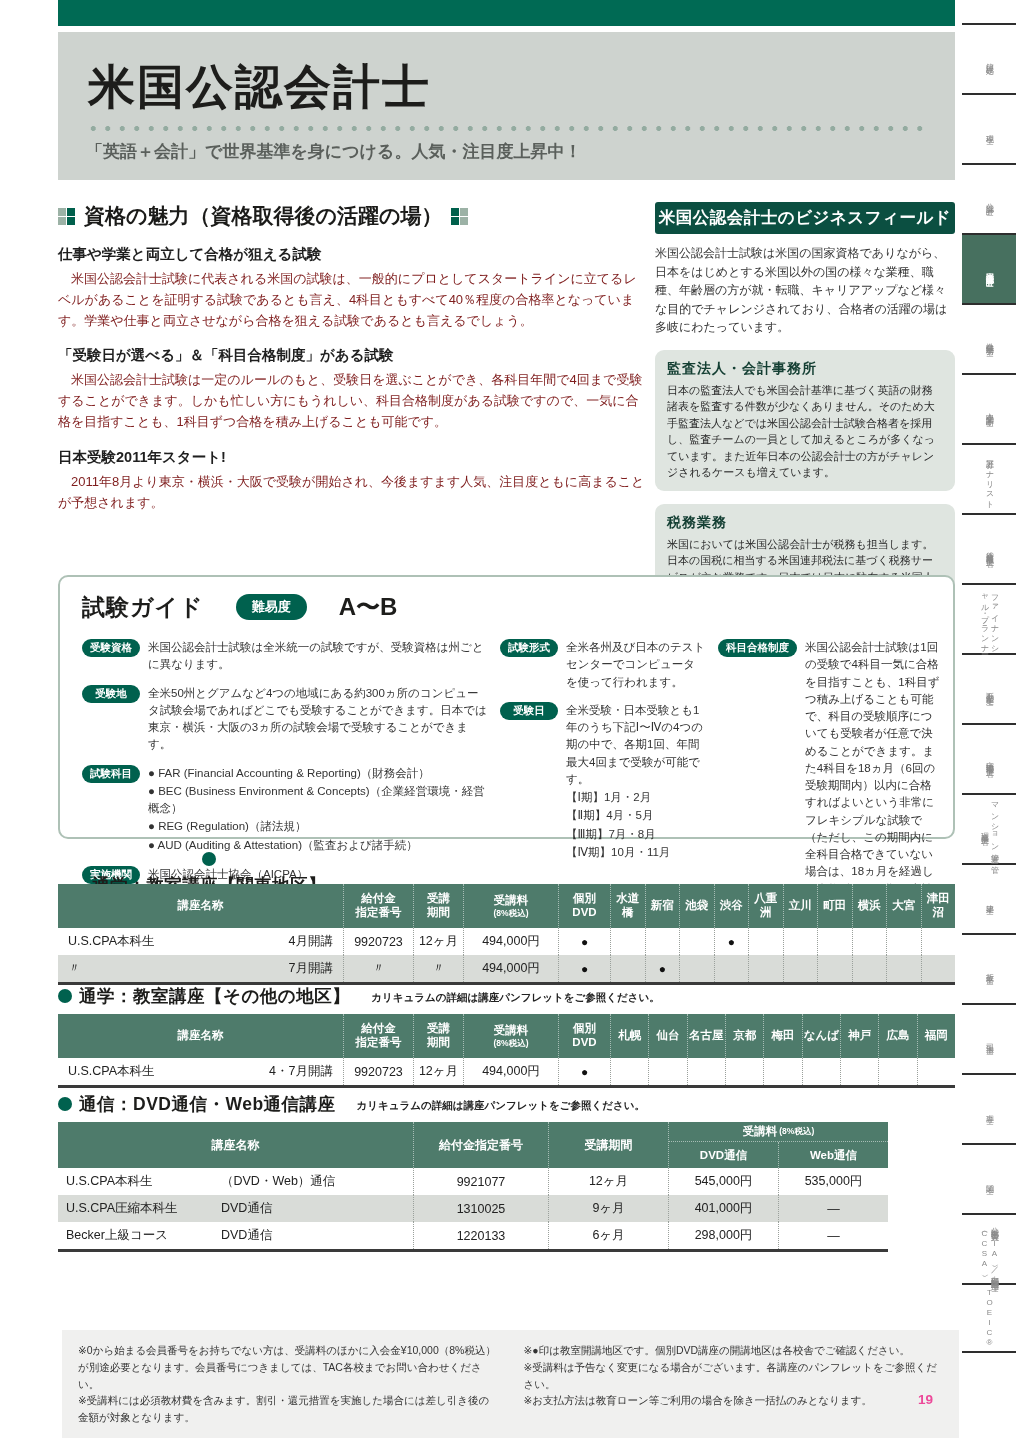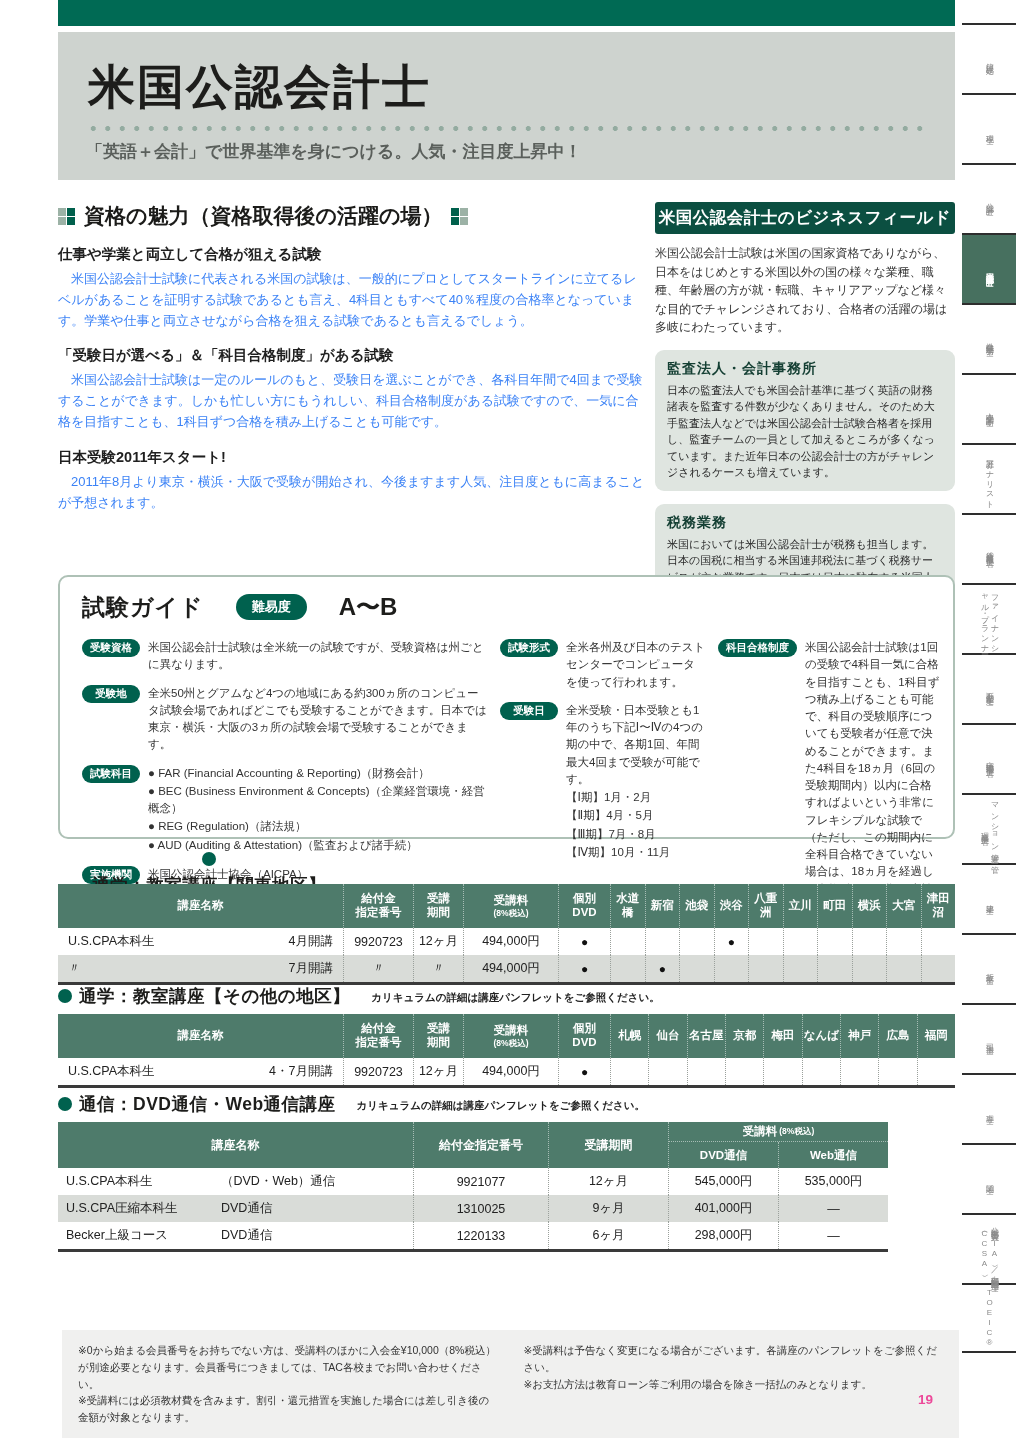"米国公認会計士試験に代表される米国の試験は、一般的にプロとしてスタートラインに立" .appeal-sub p { color: #3b82f6 -> #7f1d1d }
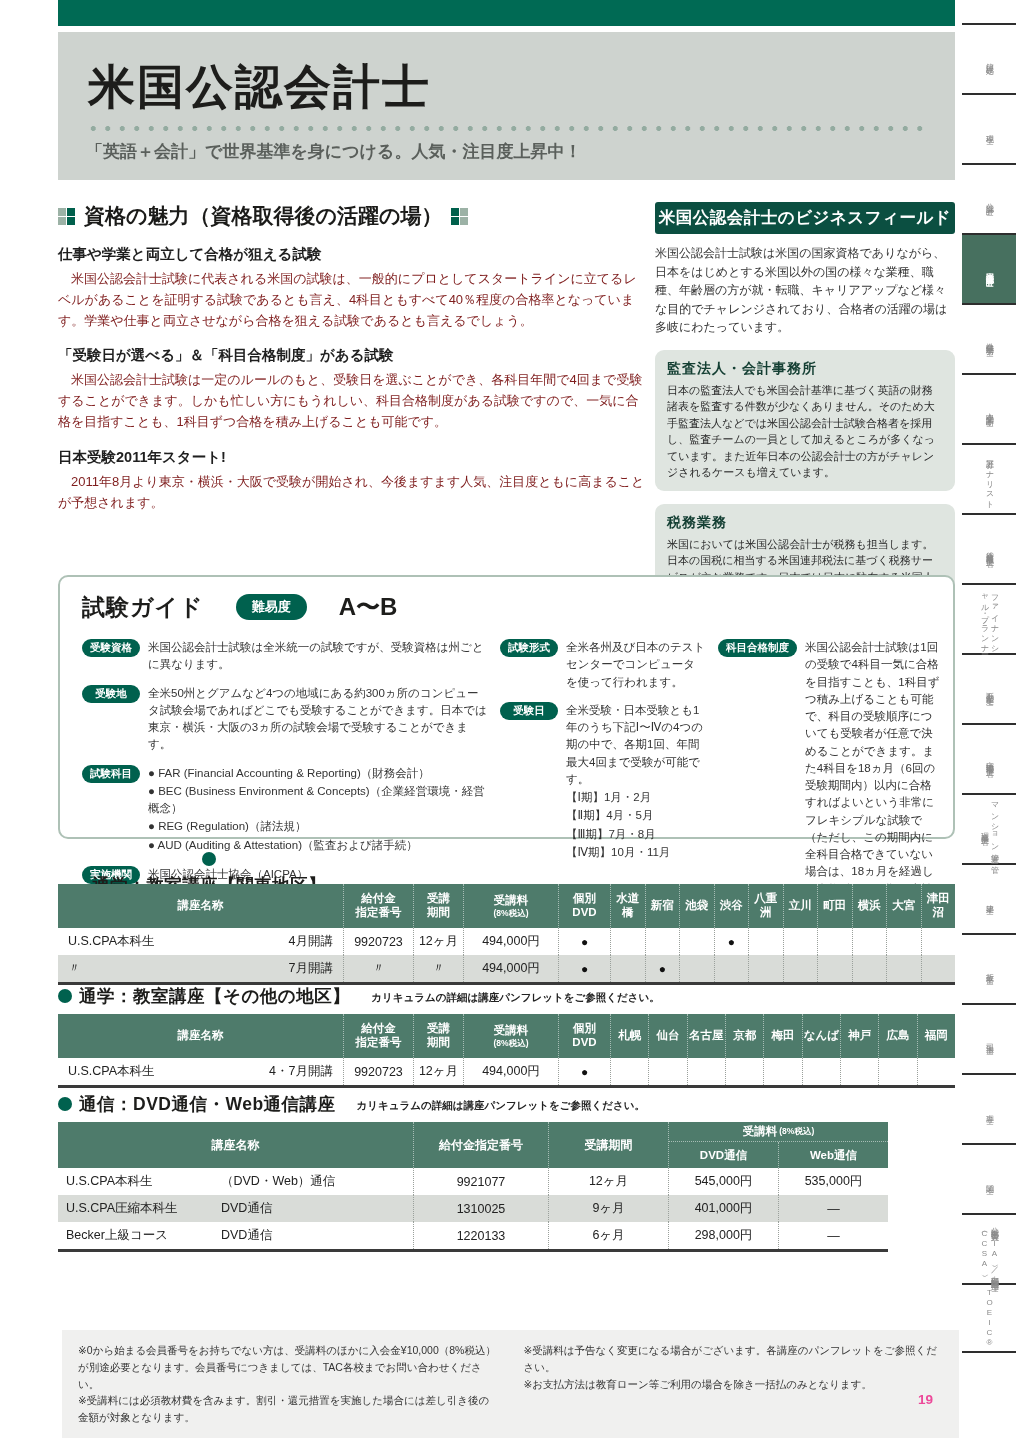"※●印は教室開講地区です。個別DVD講座の開講地区は各校舎でご確認ください。" div { html: none -> <div>※●印は教室開講地区です。個別DVD講座の開講地区は各校舎でご確認ください。</div> }
